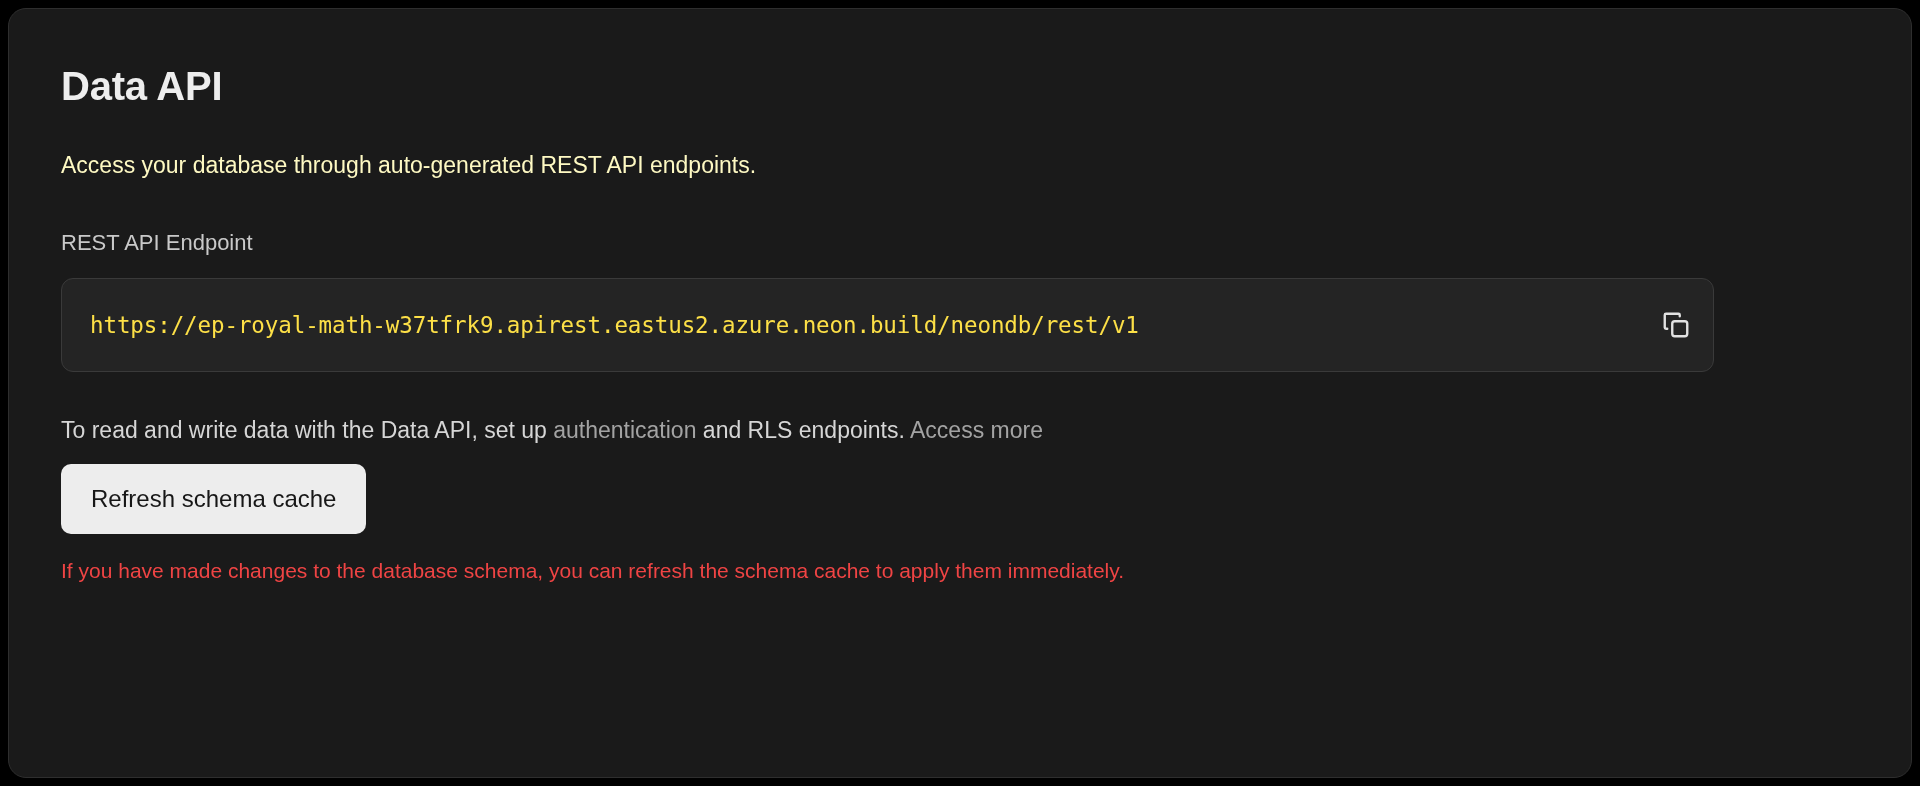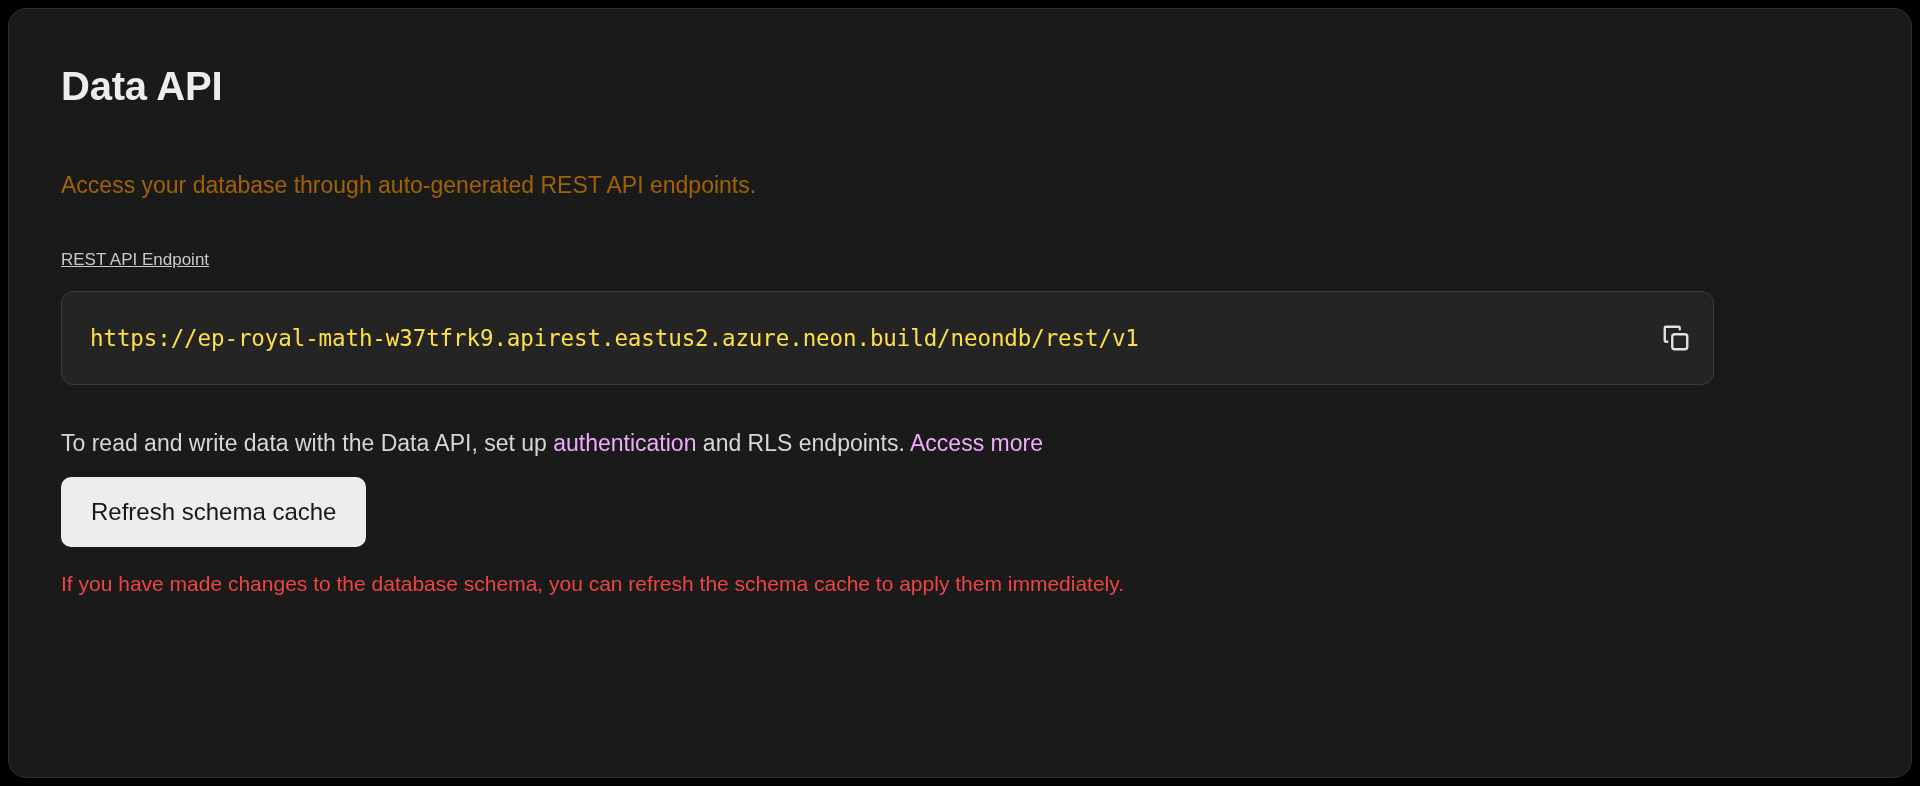"Access your database through" .page-desc { color: #a16207 -> #fef9c3; margin-top: 60px -> 40px }
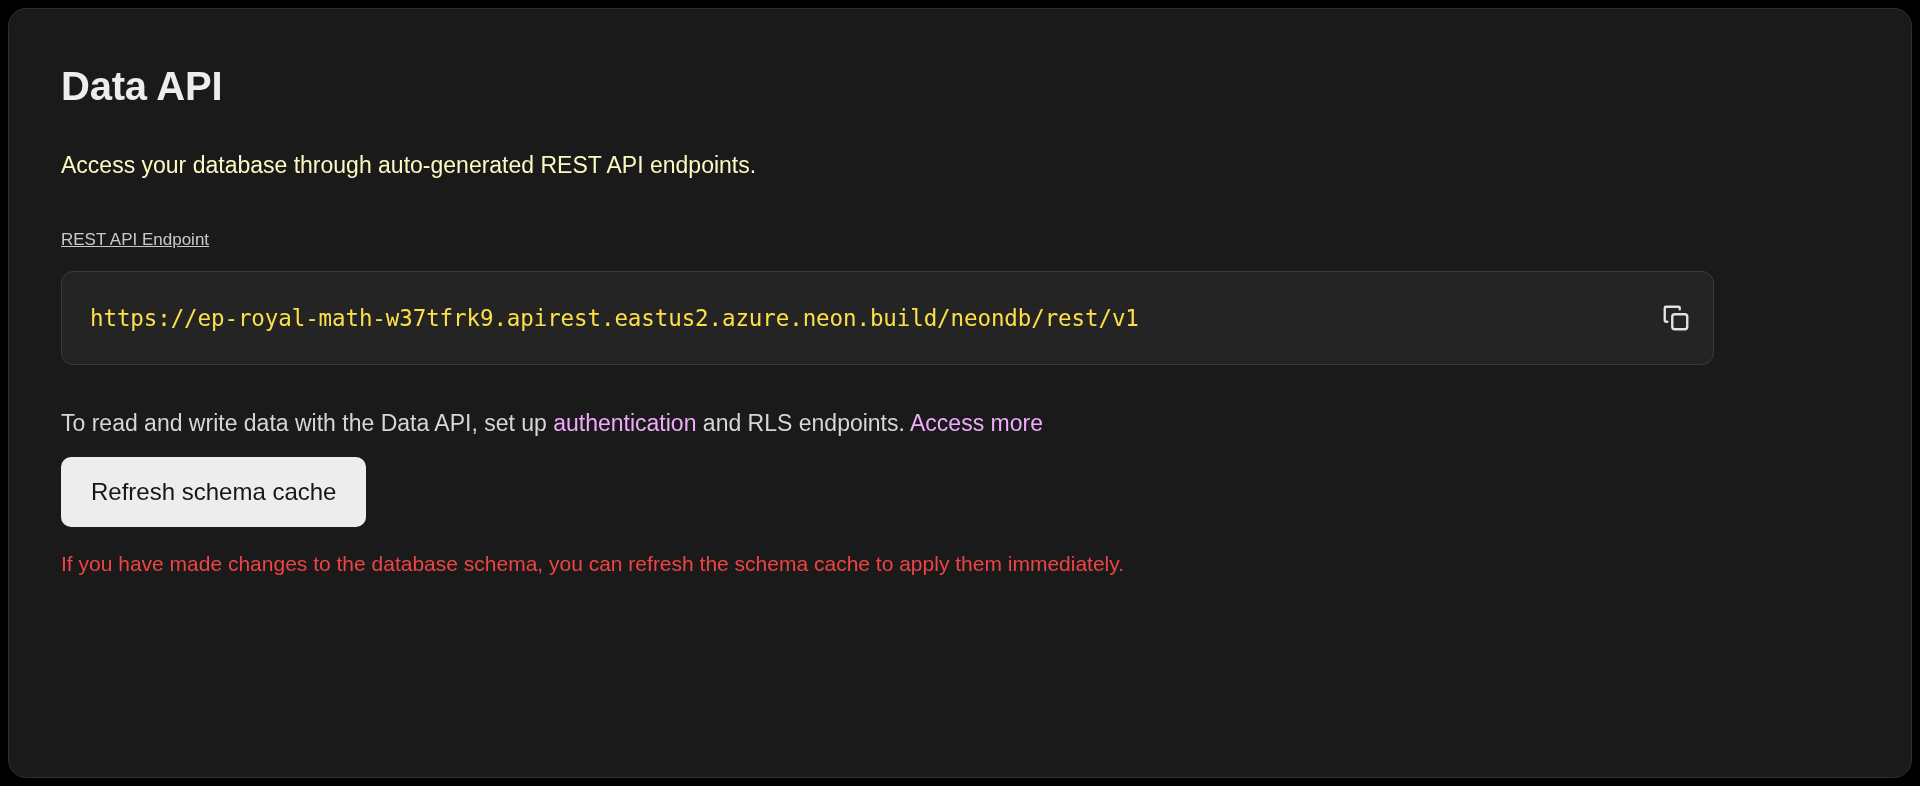"REST API Endpoint" .field-label { font-size: 17px -> 22px; text-decoration: underline -> none }
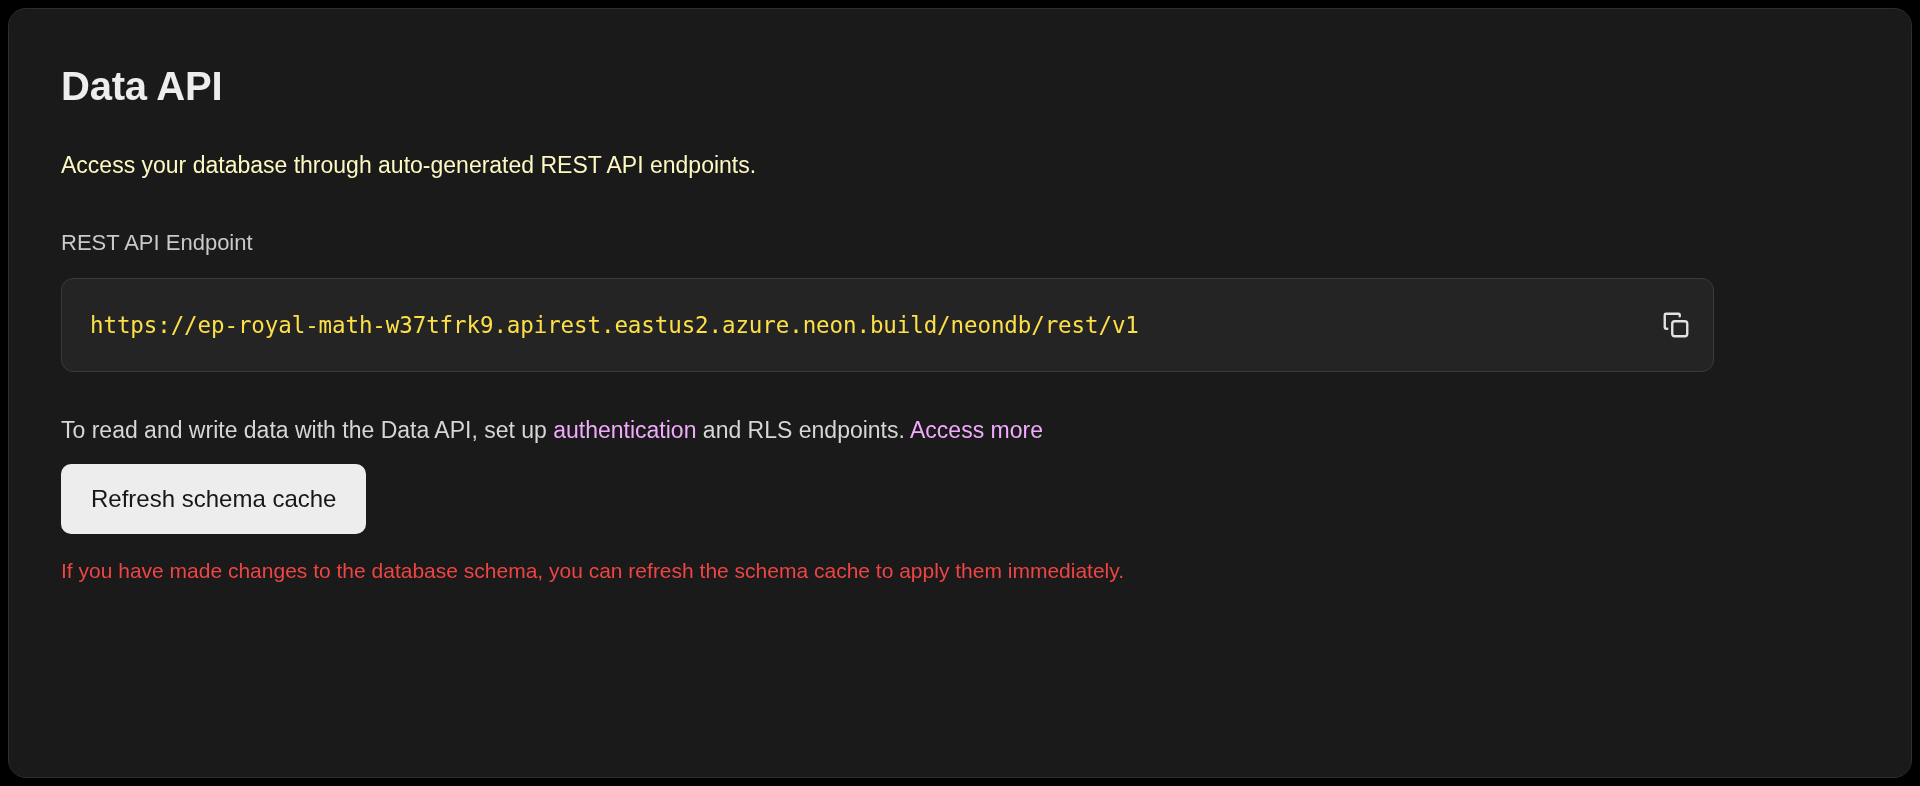"authentication" .link { color: #f0abfc -> #a3a3a3 }
